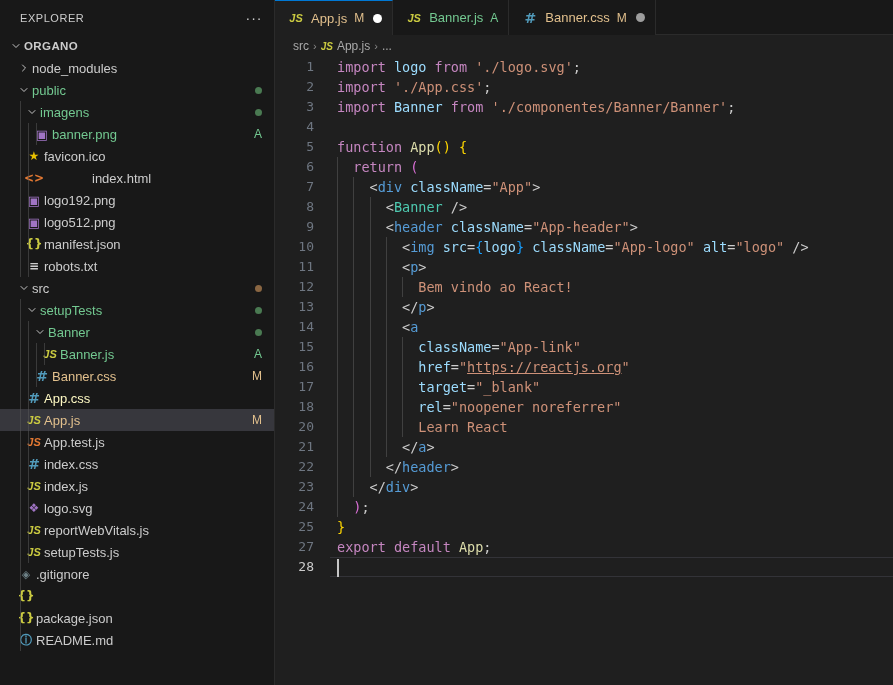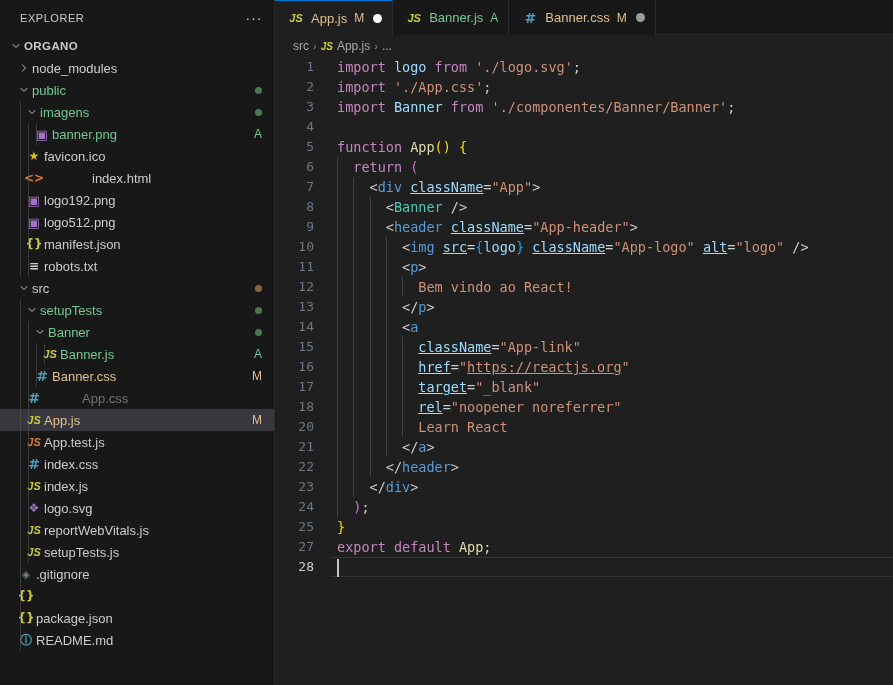"className" .t-attr { text-decoration: underline -> none }
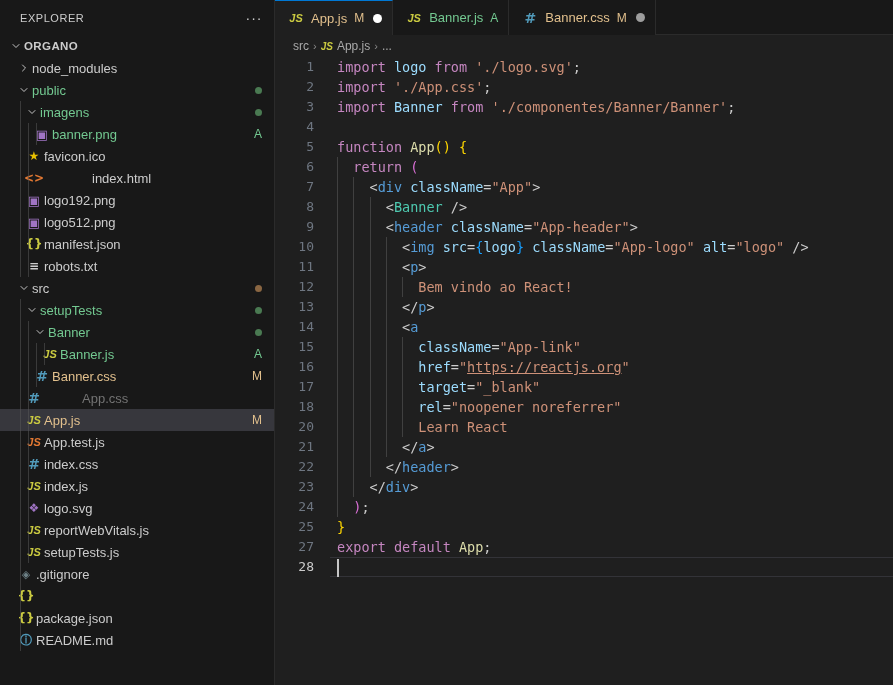"App.css" span.lbl { color: #737373 -> #fef9c3; margin-left: 38px -> none }
